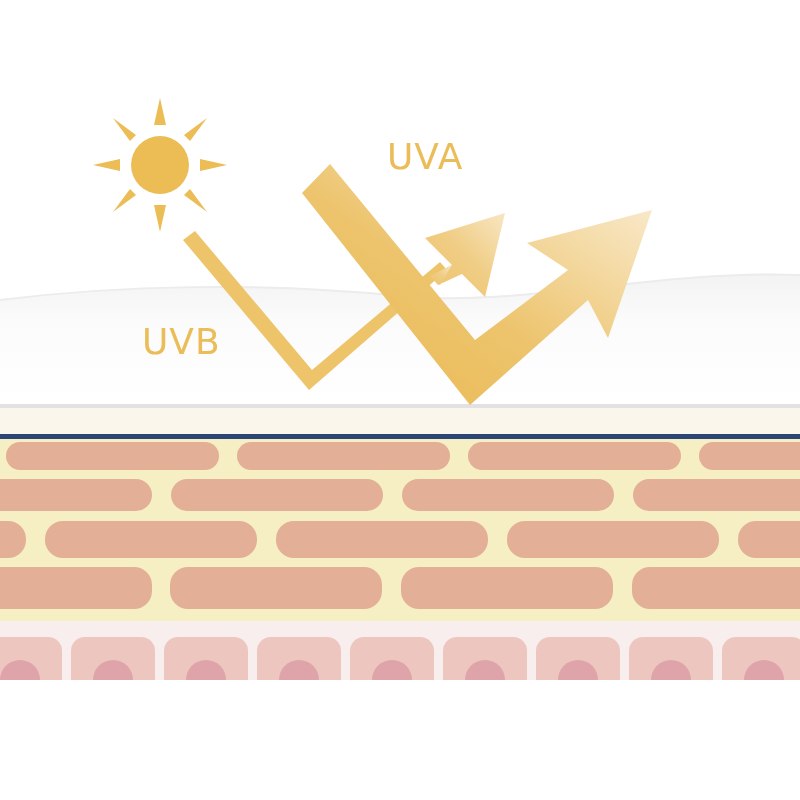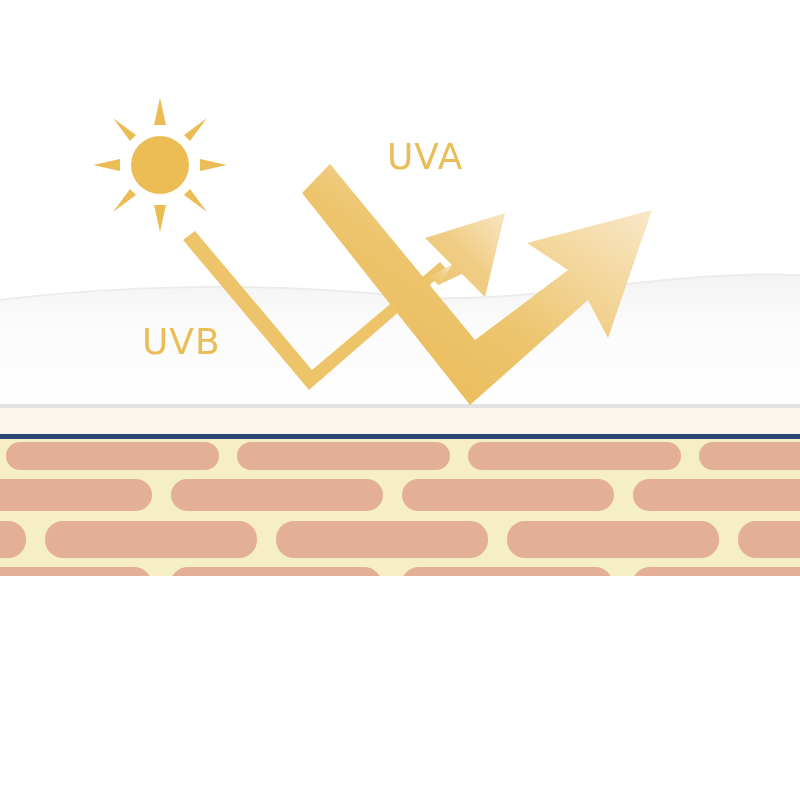"UVA" .stage { height: 576px -> 680px }
